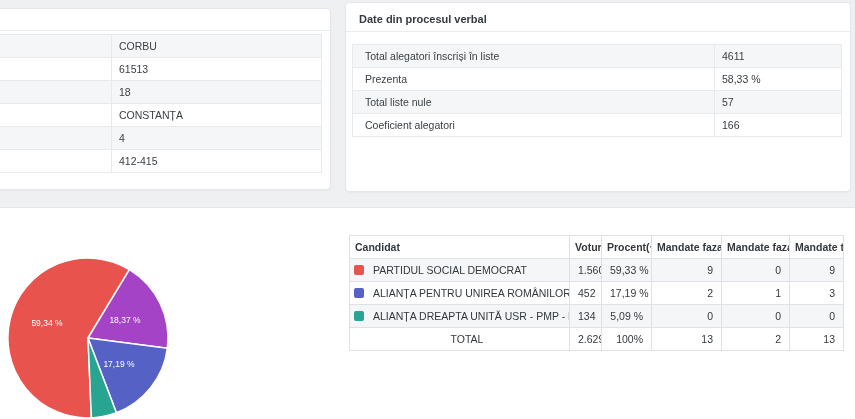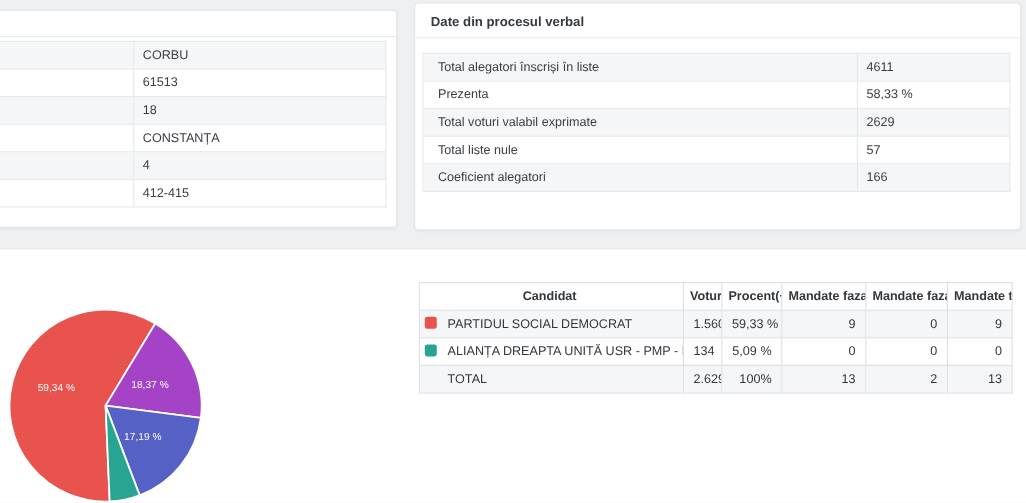"Total voturi valabil exprimate" tr { html: <tr> <td>Total voturi valabil exprimate</td> <td>2629</td> </tr> -> none }
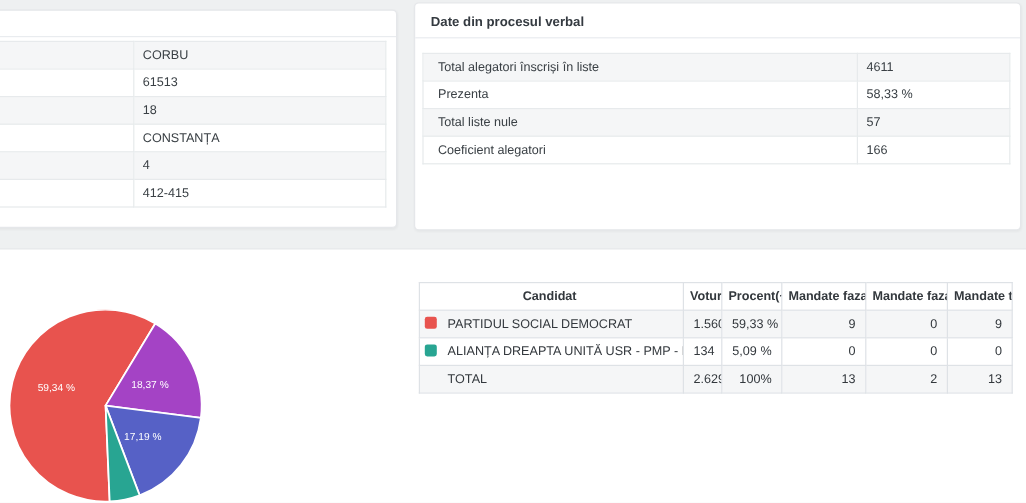"Candidat" #results-table th { text-align: center -> left }
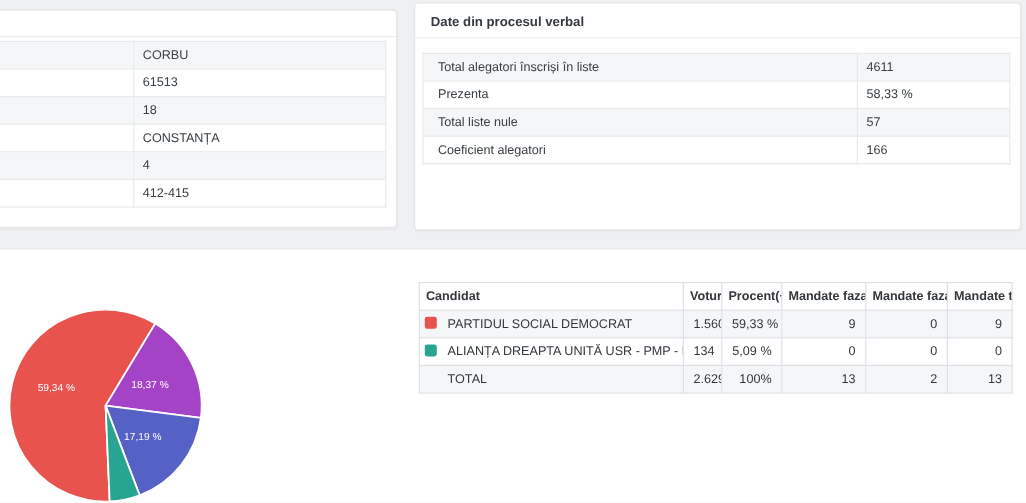"ALIANȚA PENTRU UNIREA ROMÂNILOR" tr { html: none -> <tr> <td><span></span><span>ALIANȚA PENTRU UNIREA ROMÂNILOR</span></td> <td>452</td> <td>17,19 %</td> <td>2</td> <td>1</td> <td>3</td> </tr> }
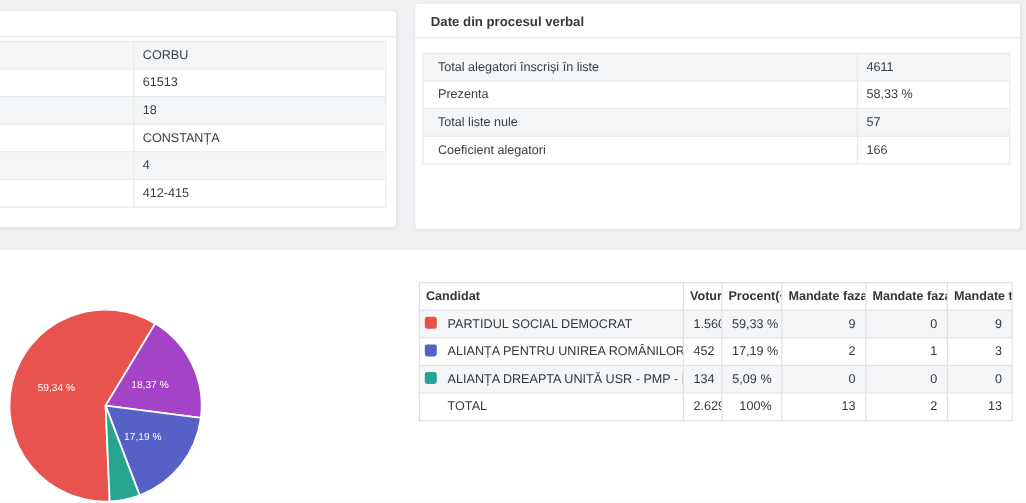"TOTAL" #results-table td.cand.total { text-align: none -> center }
